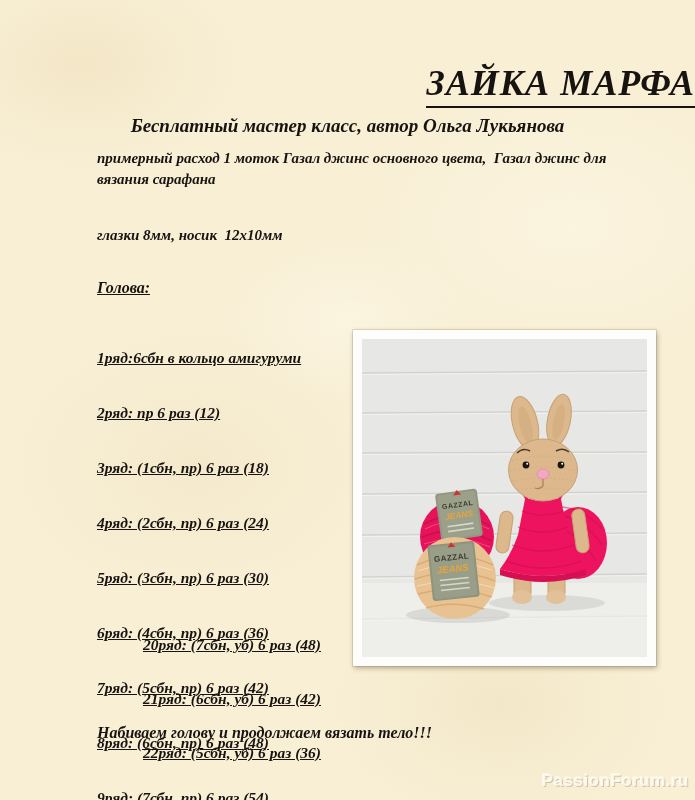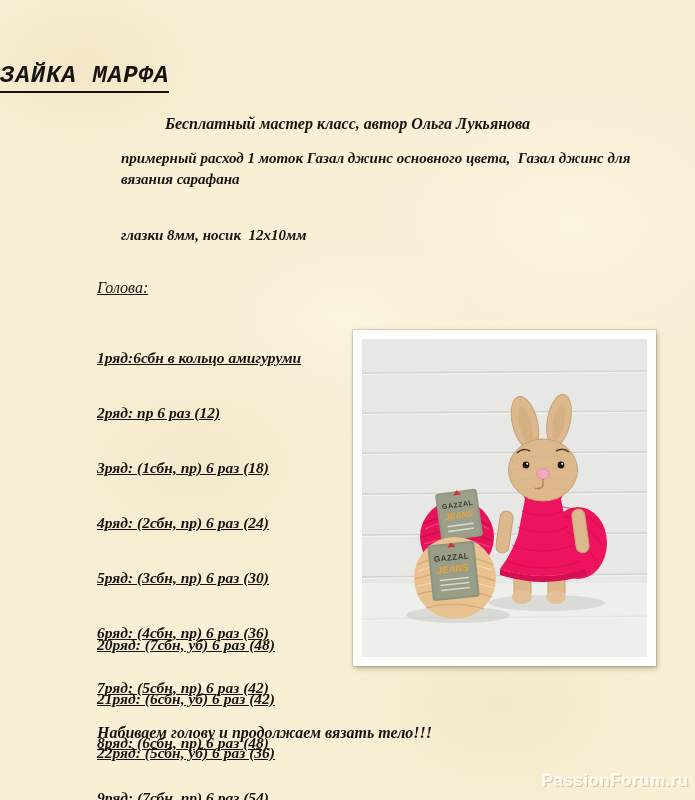"ЗАЙКА МАРФА" .doc-title { font-family: Liberation Mono, monospace -> none; font-size: 24px -> 36px; text-align: left -> right }
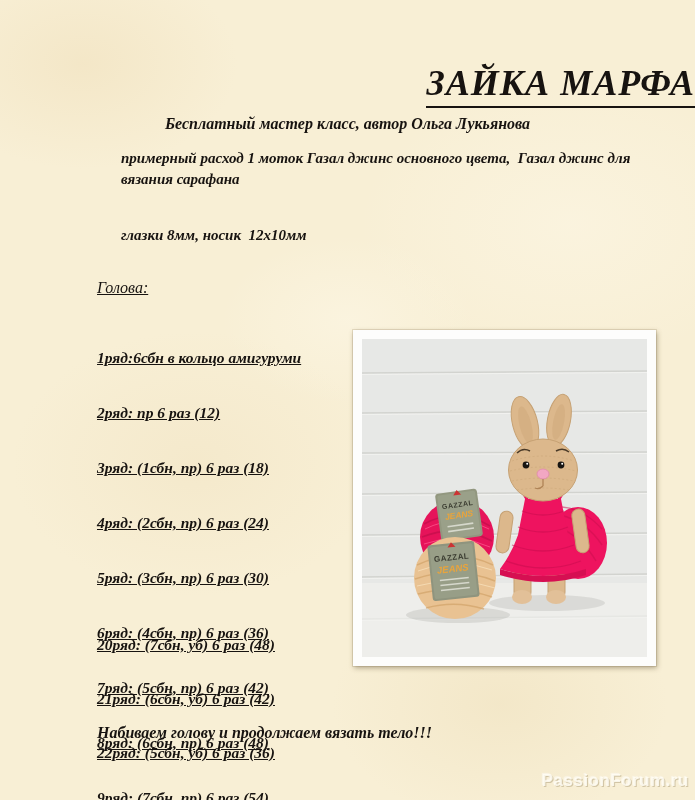"Бесплатный мастер класс, автор Ольга" .doc-subtitle { font-size: 16px -> 19px }
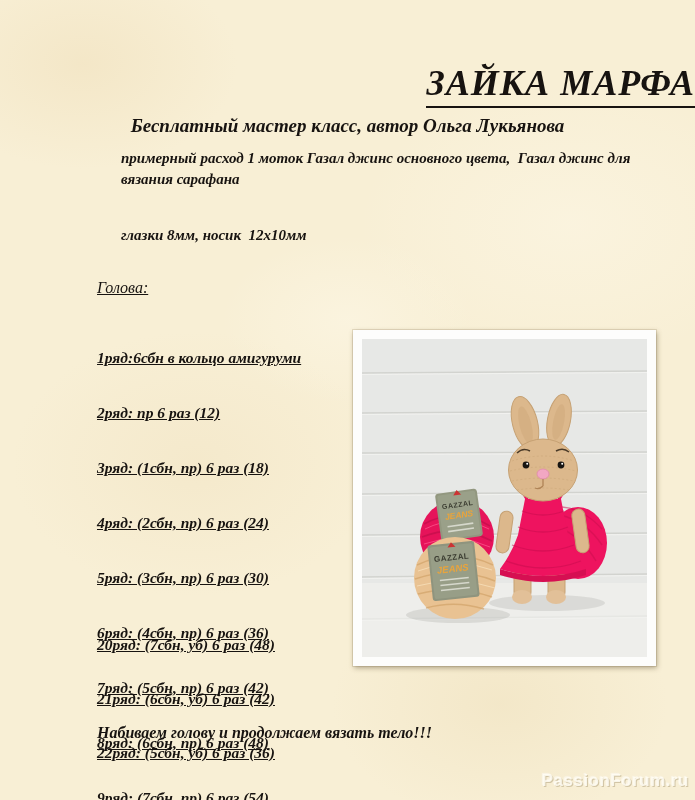"примерный расход 1 моток Газал" .body-text { margin-left: 24px -> none }
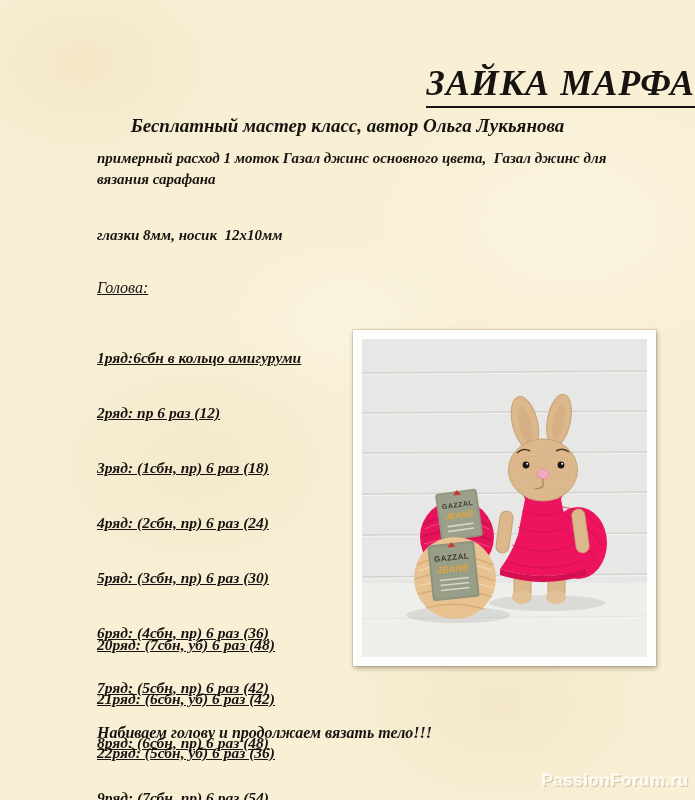"Голова:" .section-heading { font-weight: normal -> bold }
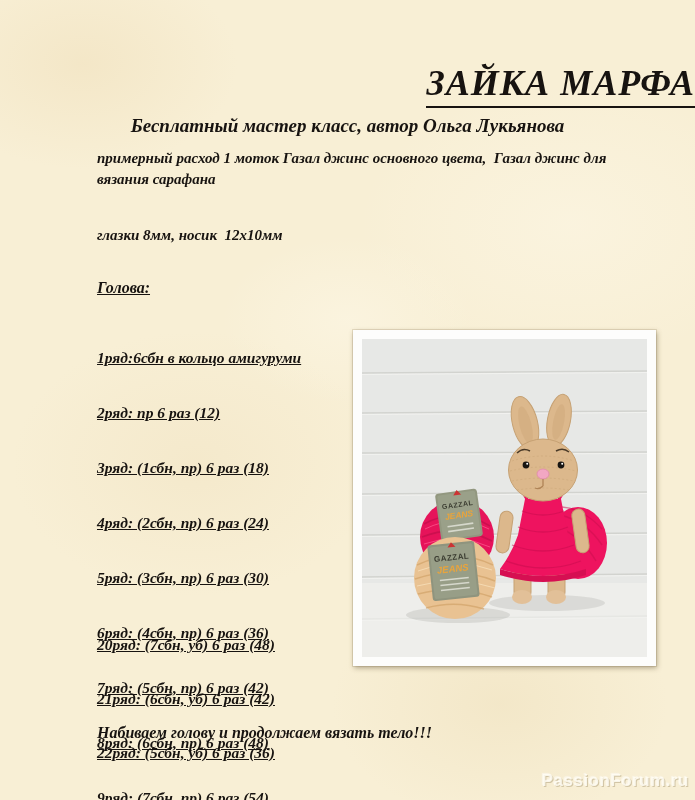"20ряд: (7сбн, уб) 6 раз" .rows2 .line { margin-left: none -> 46px }
